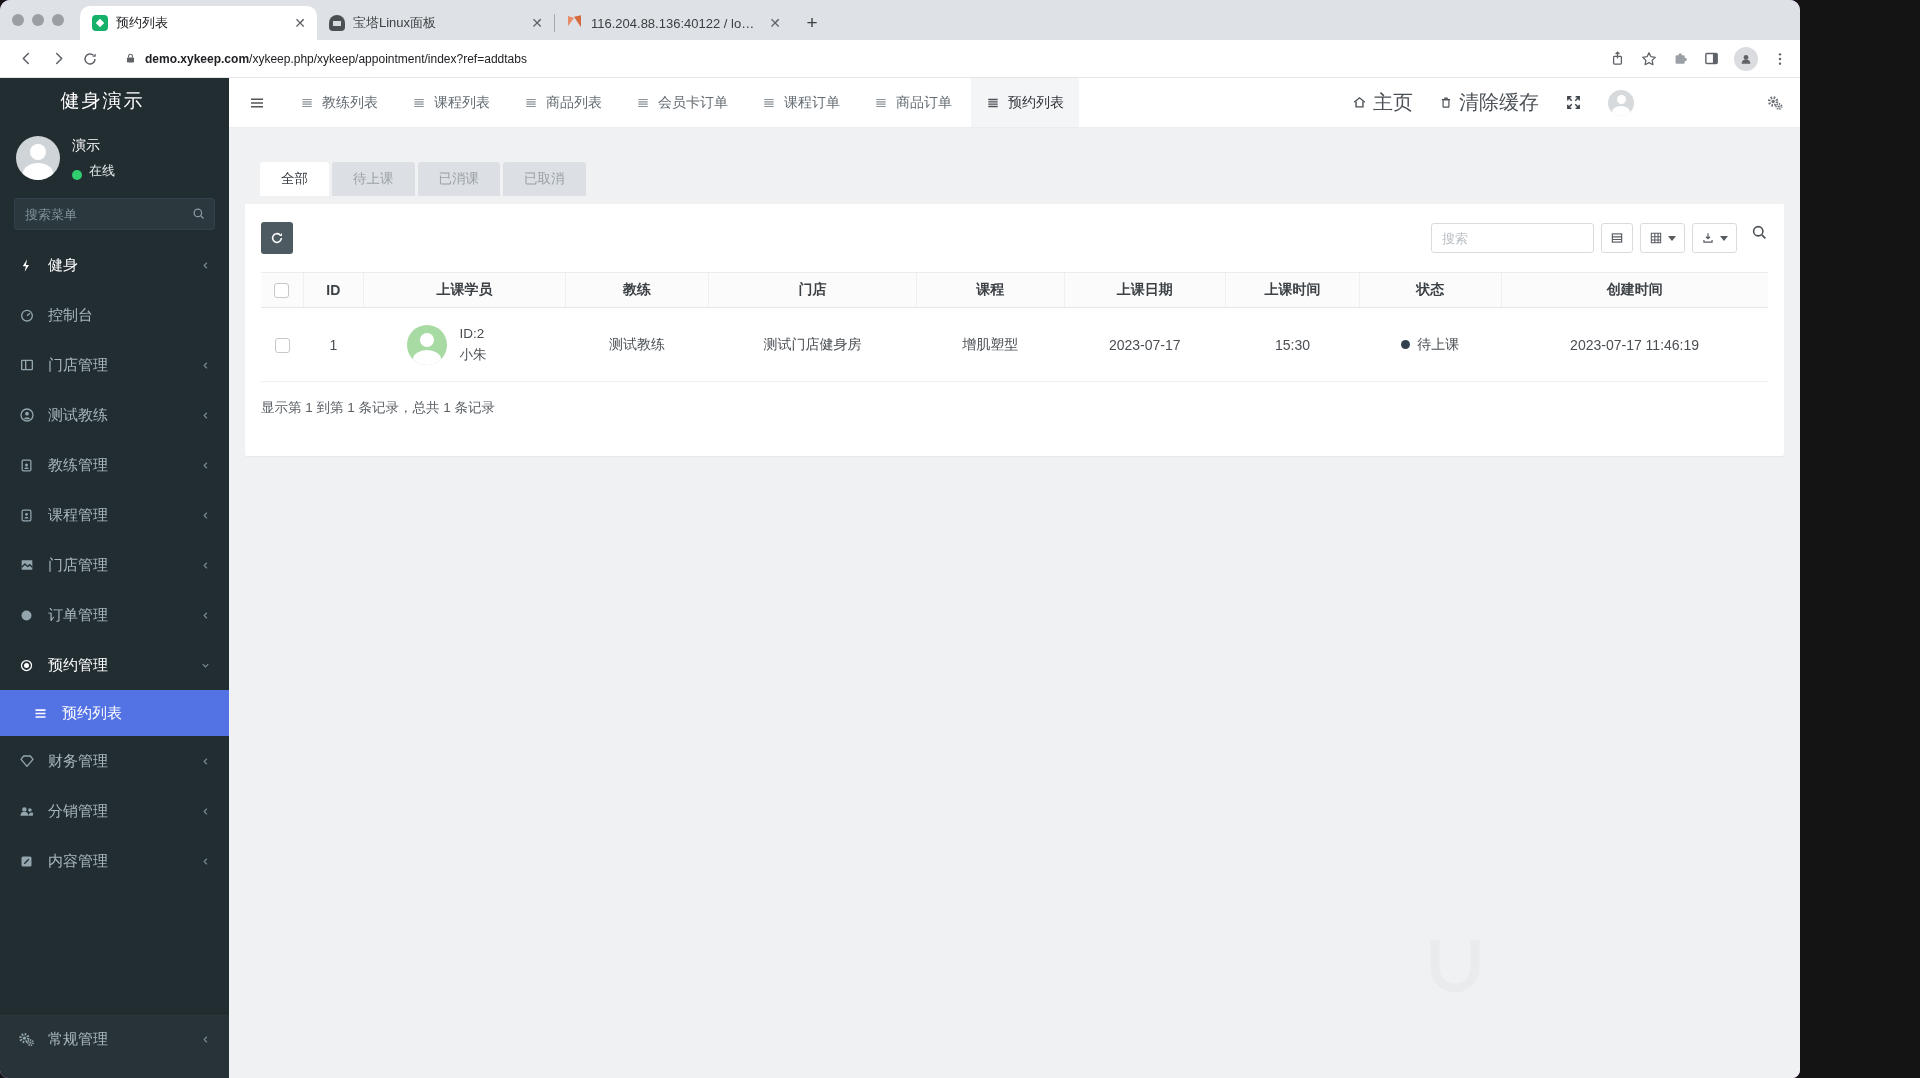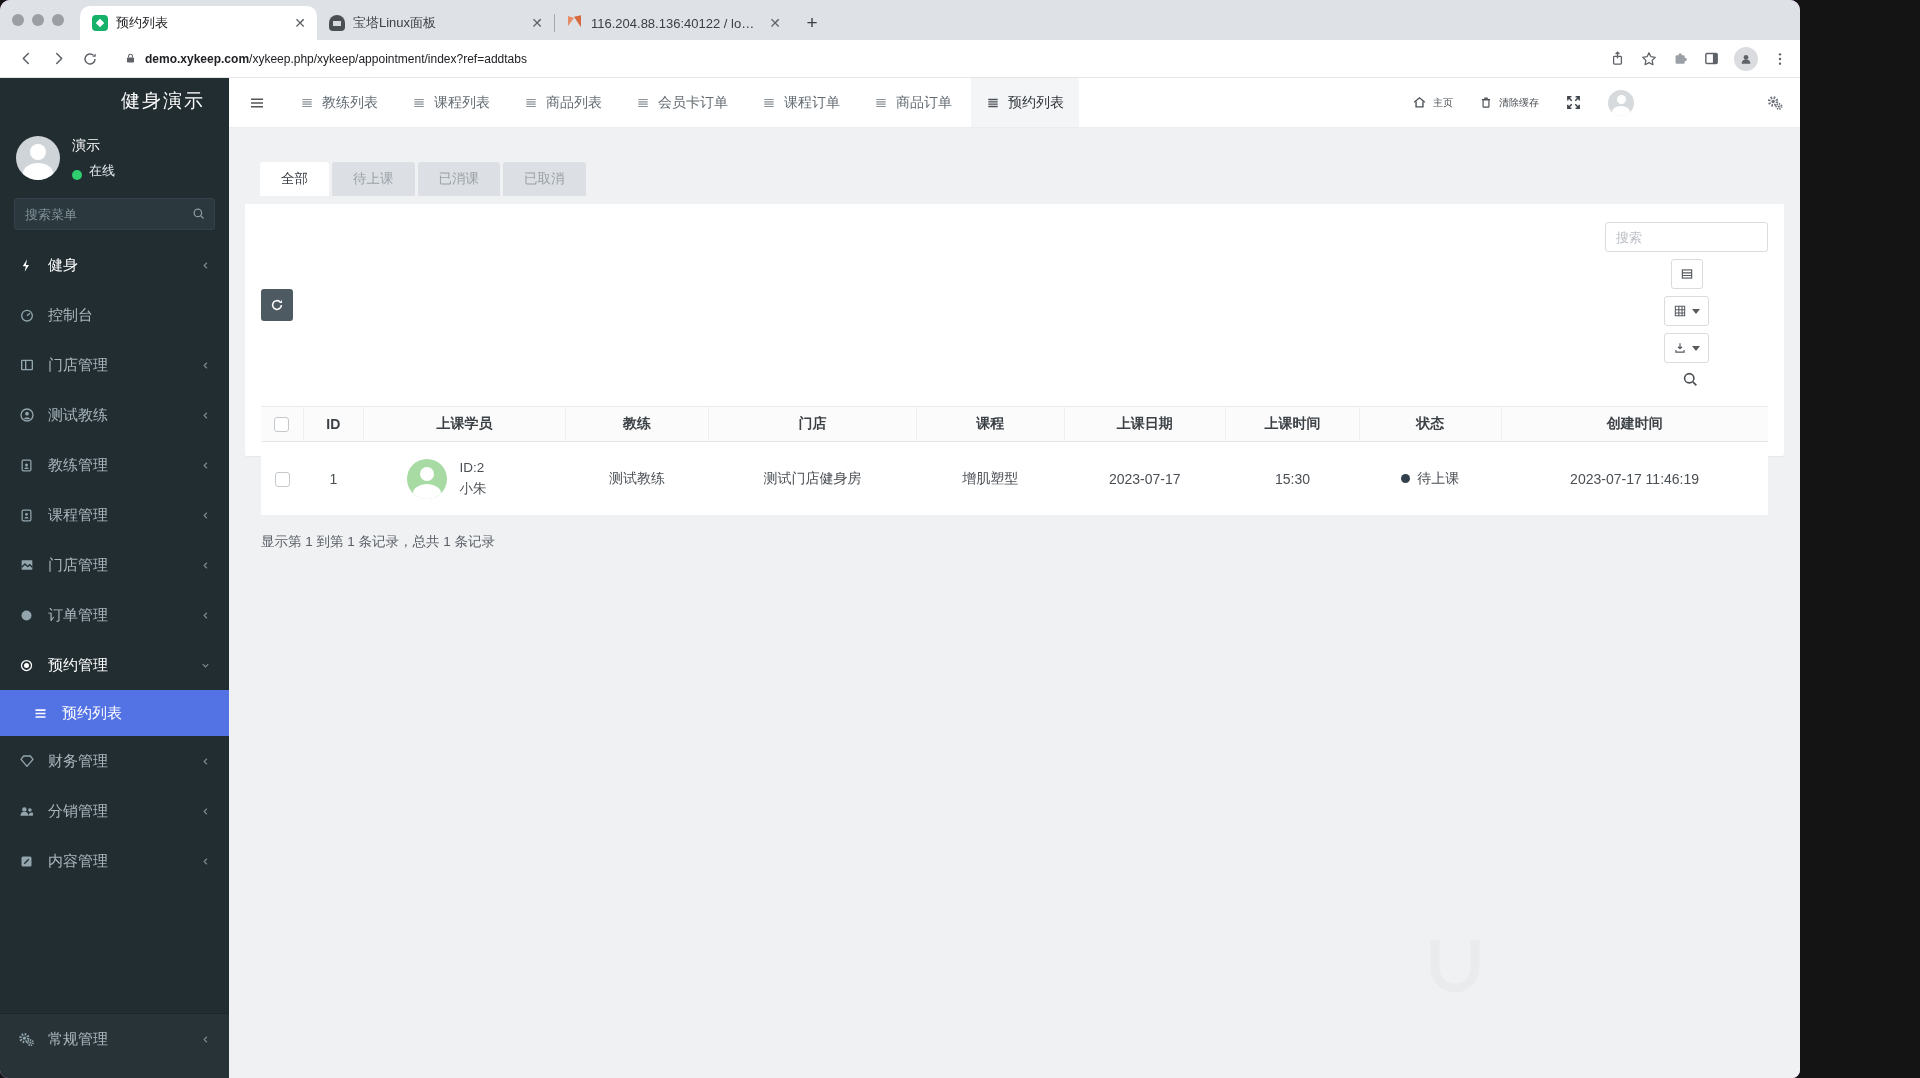"健身演示" .brand { text-align: right -> center }
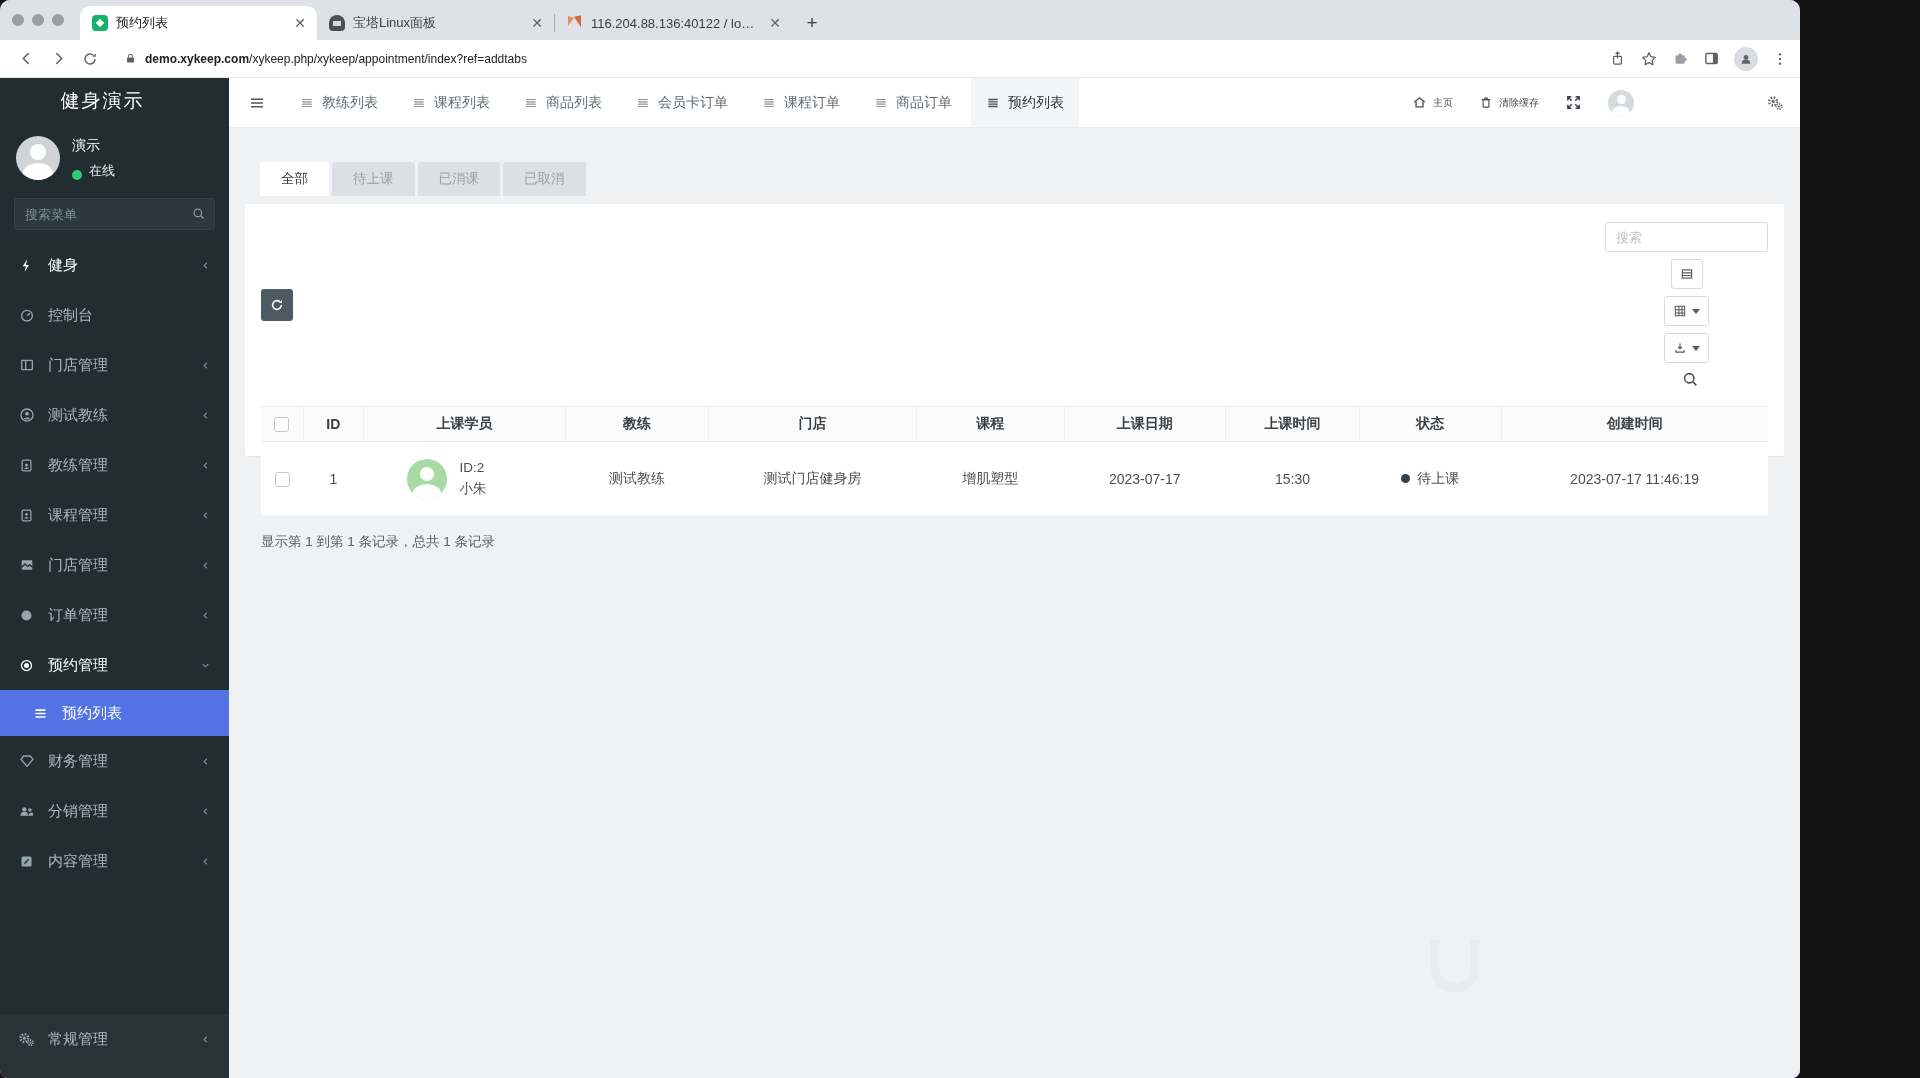"主页" .nav-right { font-size: 10px -> 20px }
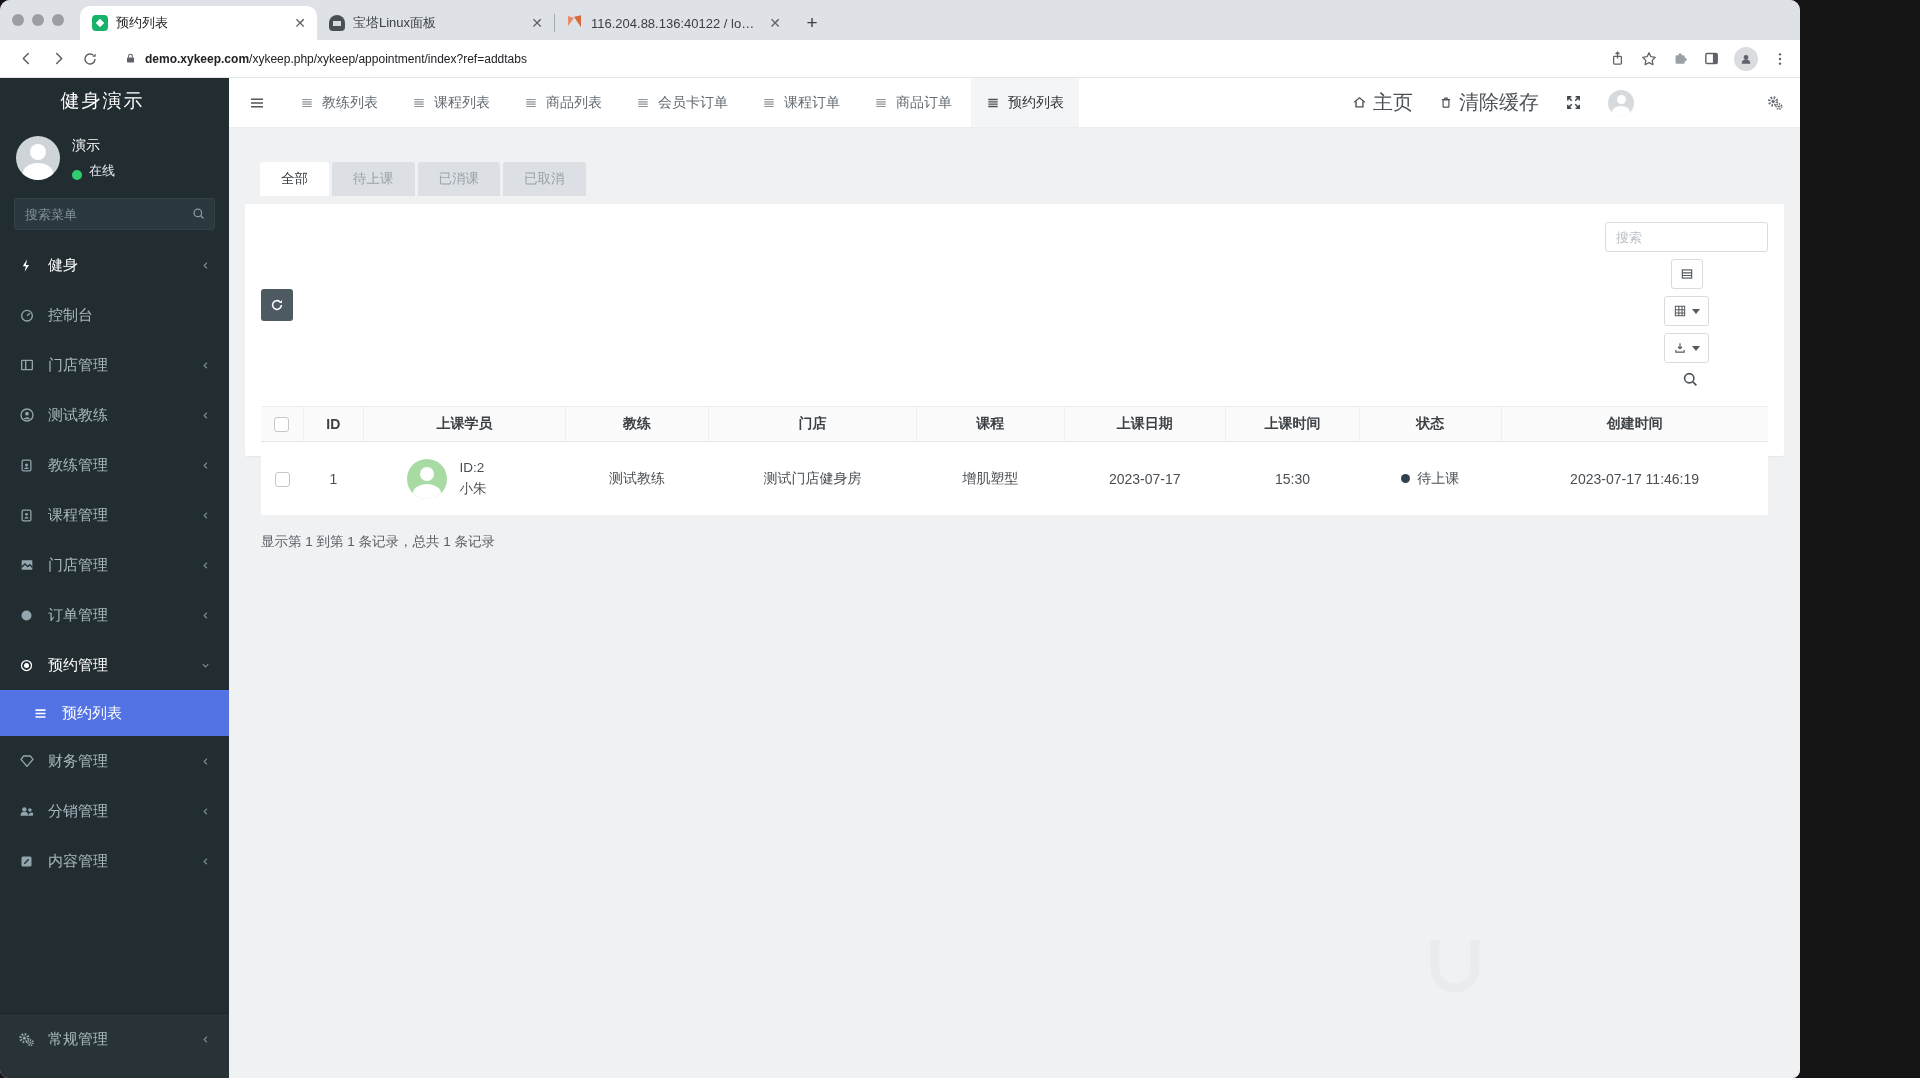"搜索" .ct-right { align-items: center -> none; flex-direction: column -> none }
